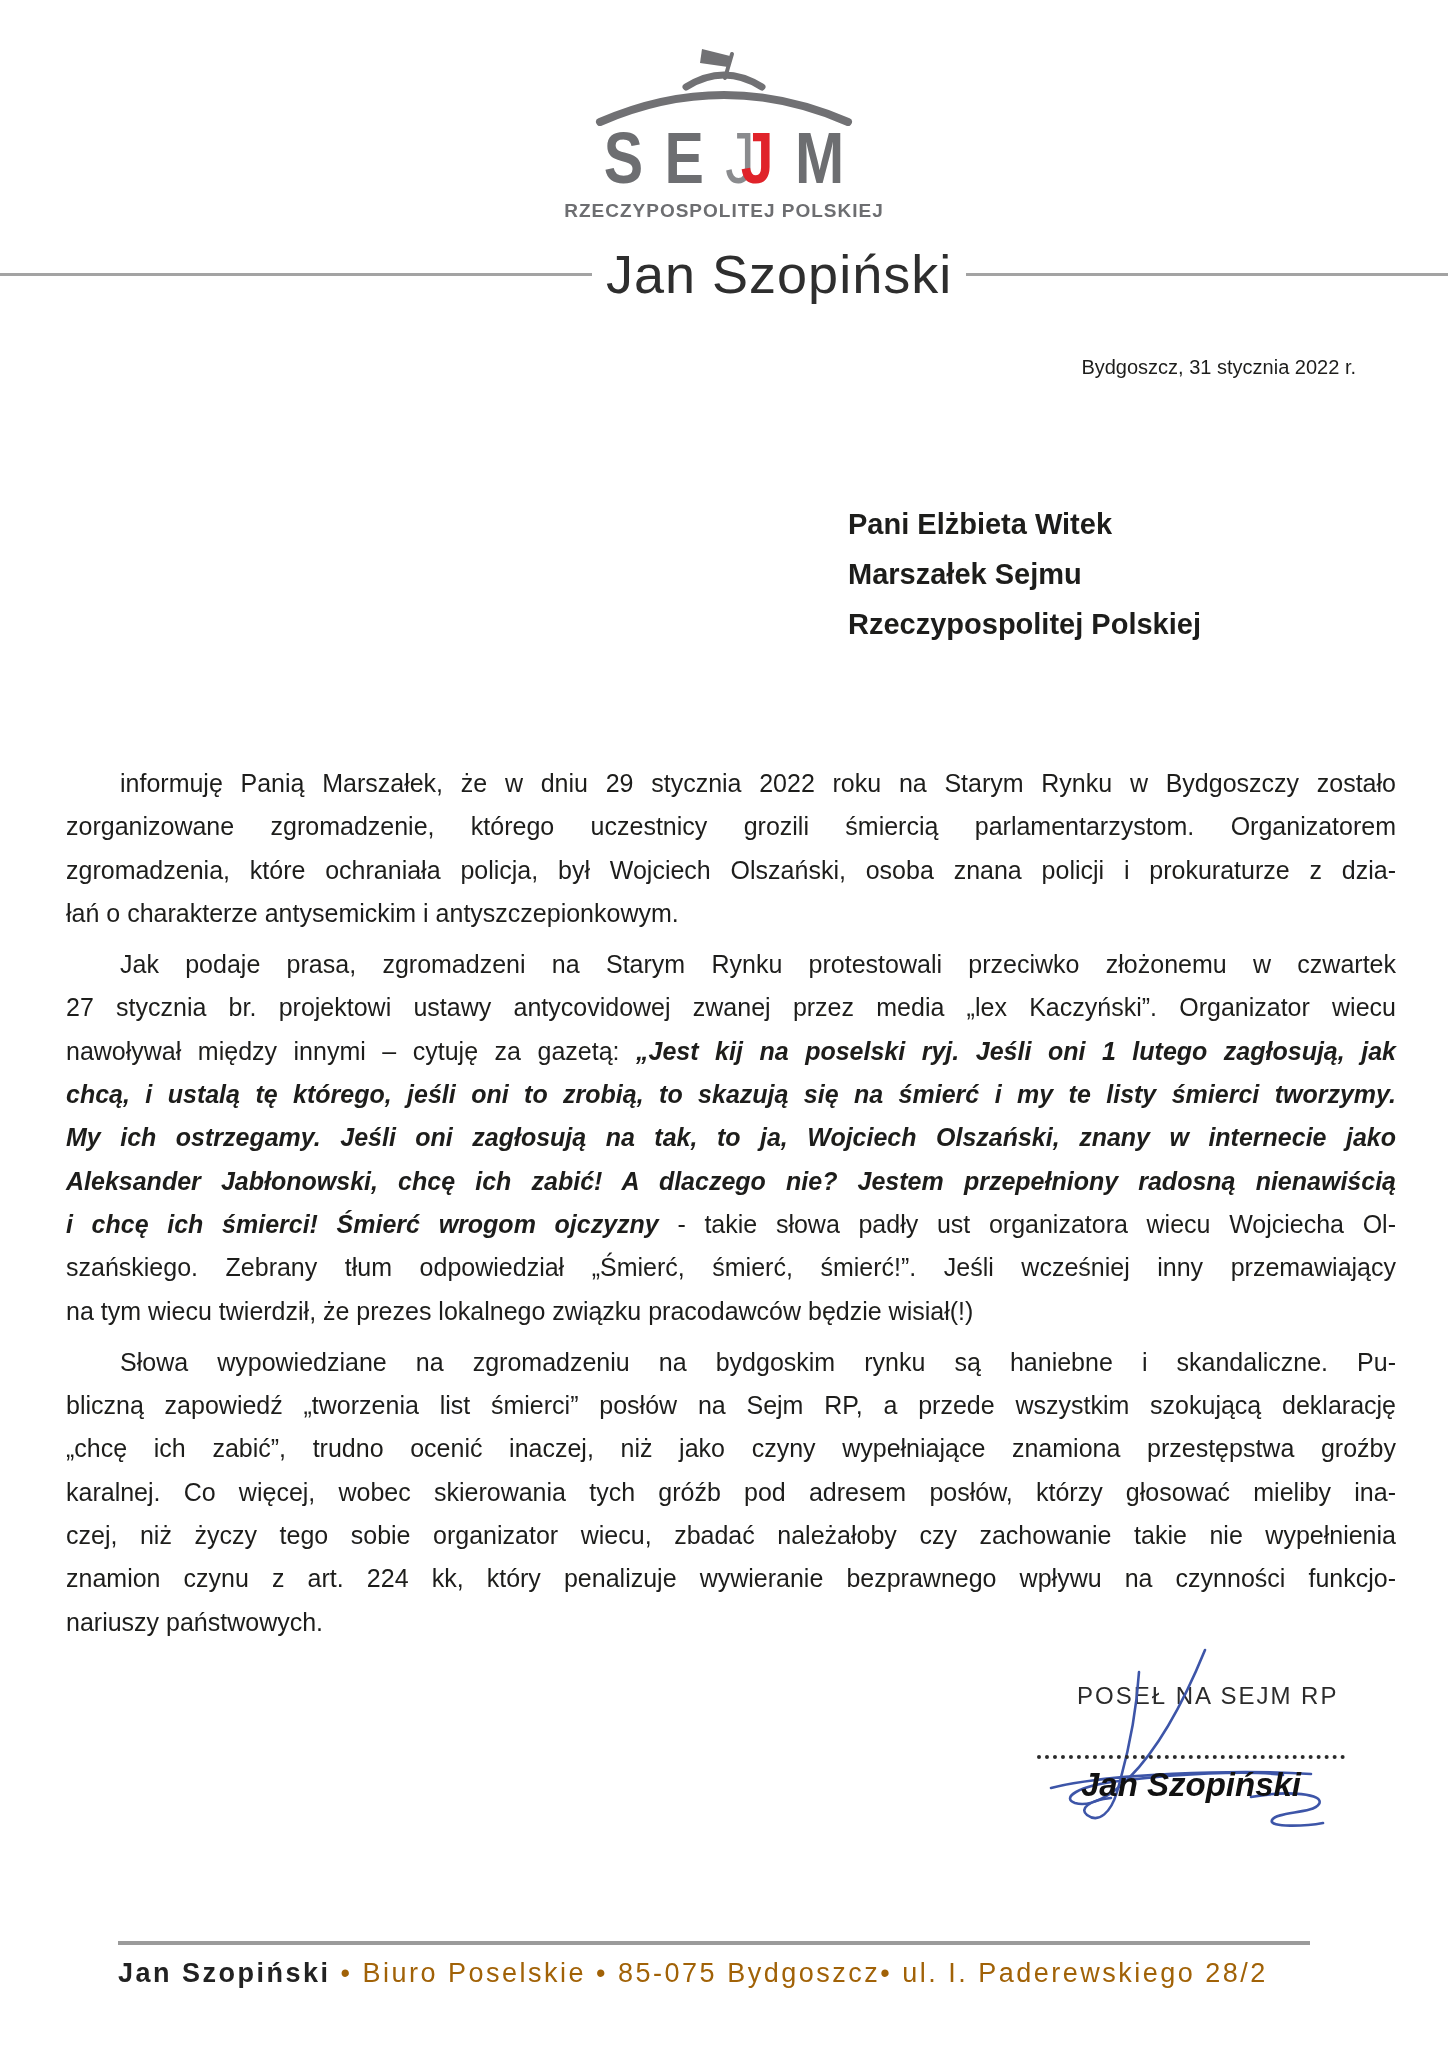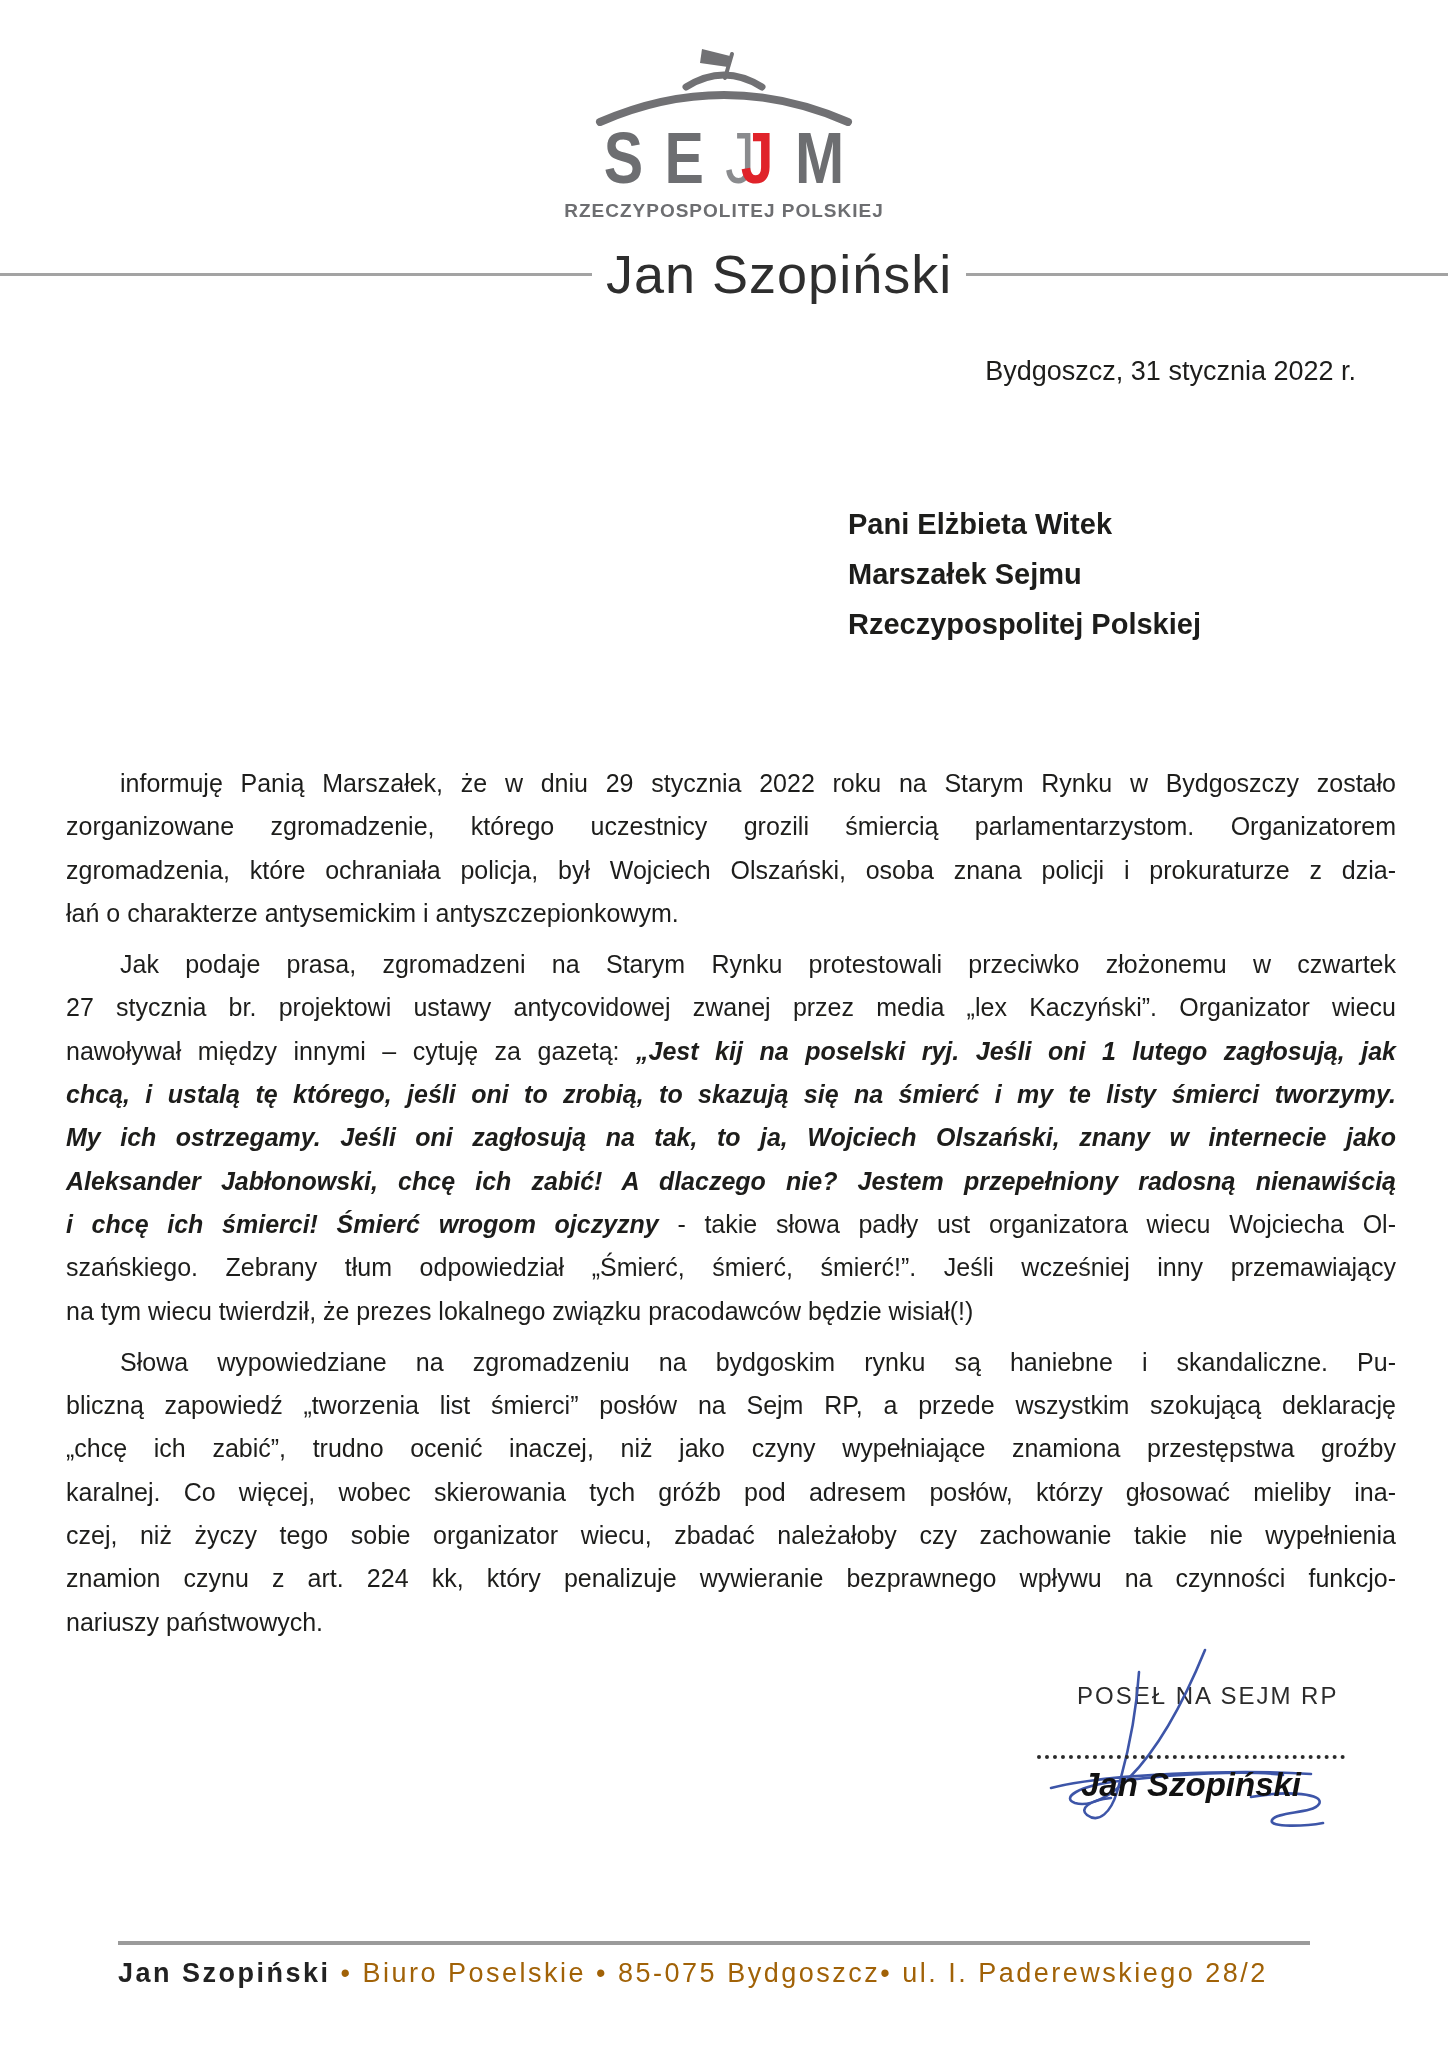"Bydgoszcz, 31 stycznia 2022 r." .dateline { font-size: 27px -> 20px }
